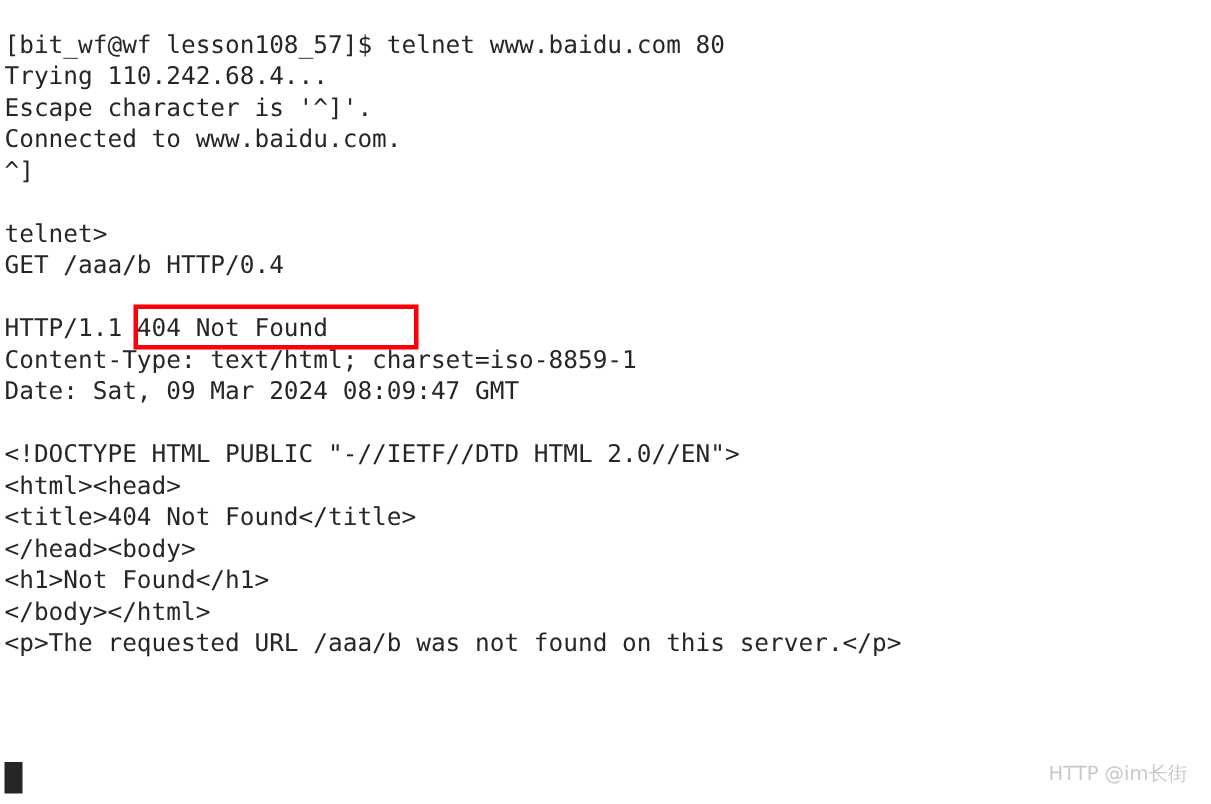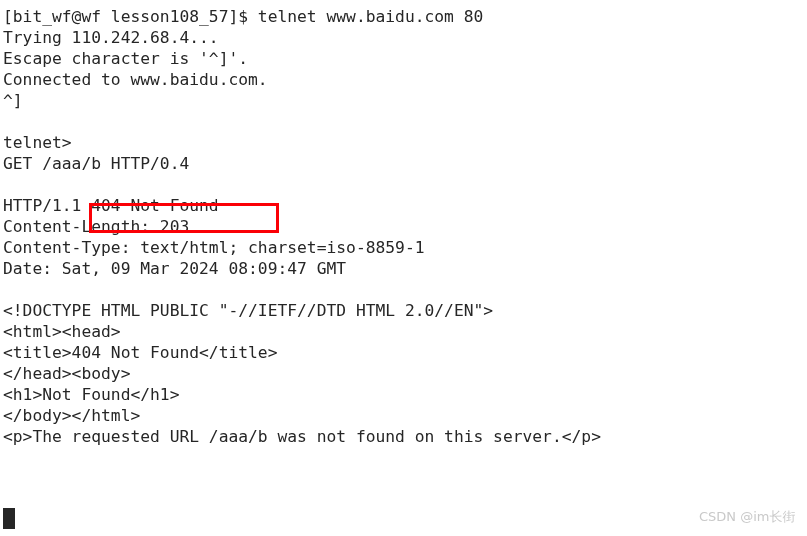"[bit_wf@wf lesson108_57]$ telnet" #terminal { padding: 6px 0 0 3px -> 19px 0 0 3px }
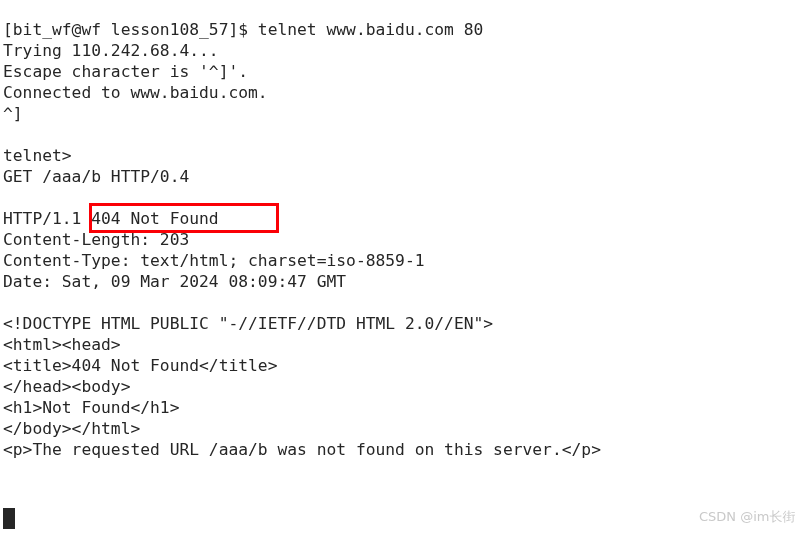"Content-Length: 203" div.line { html: <div>Content-Length: 203</div> -> none }
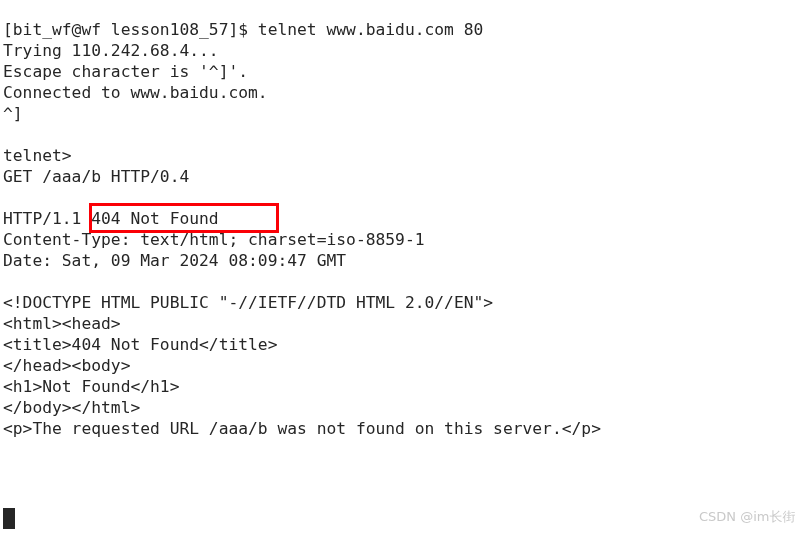"CSDN @im长街" div { text: CSDN -> HTTP }
